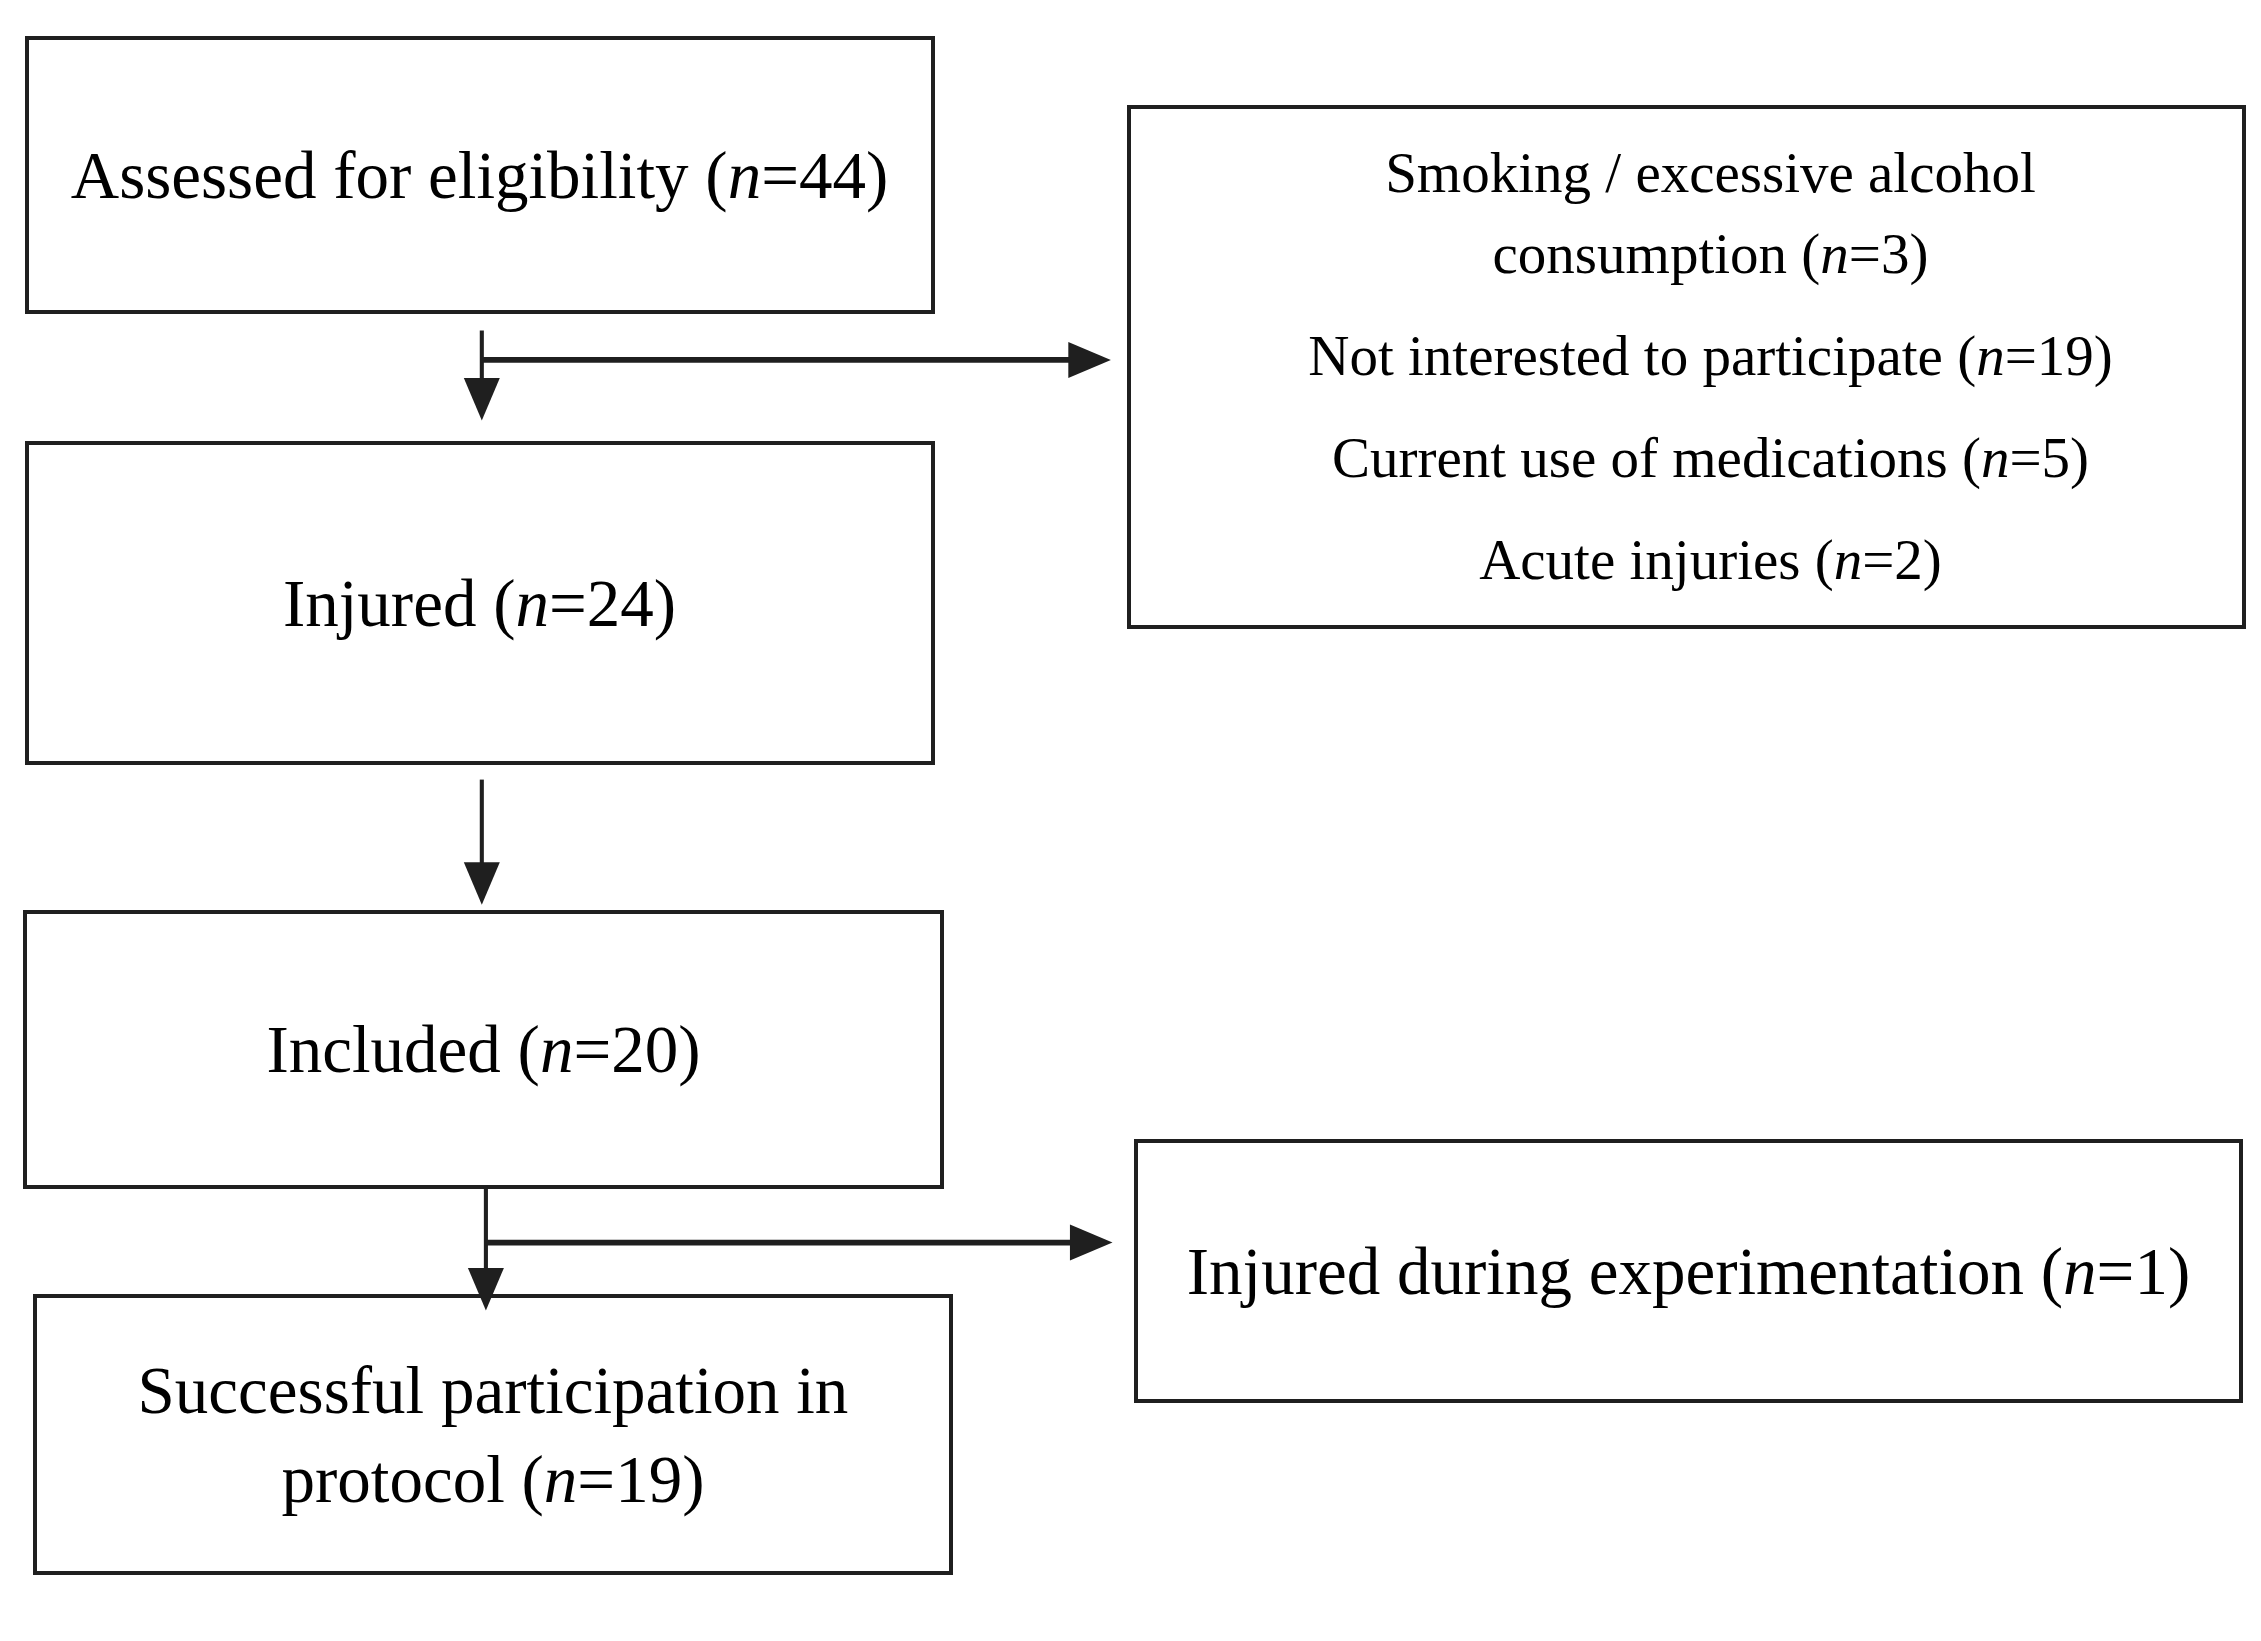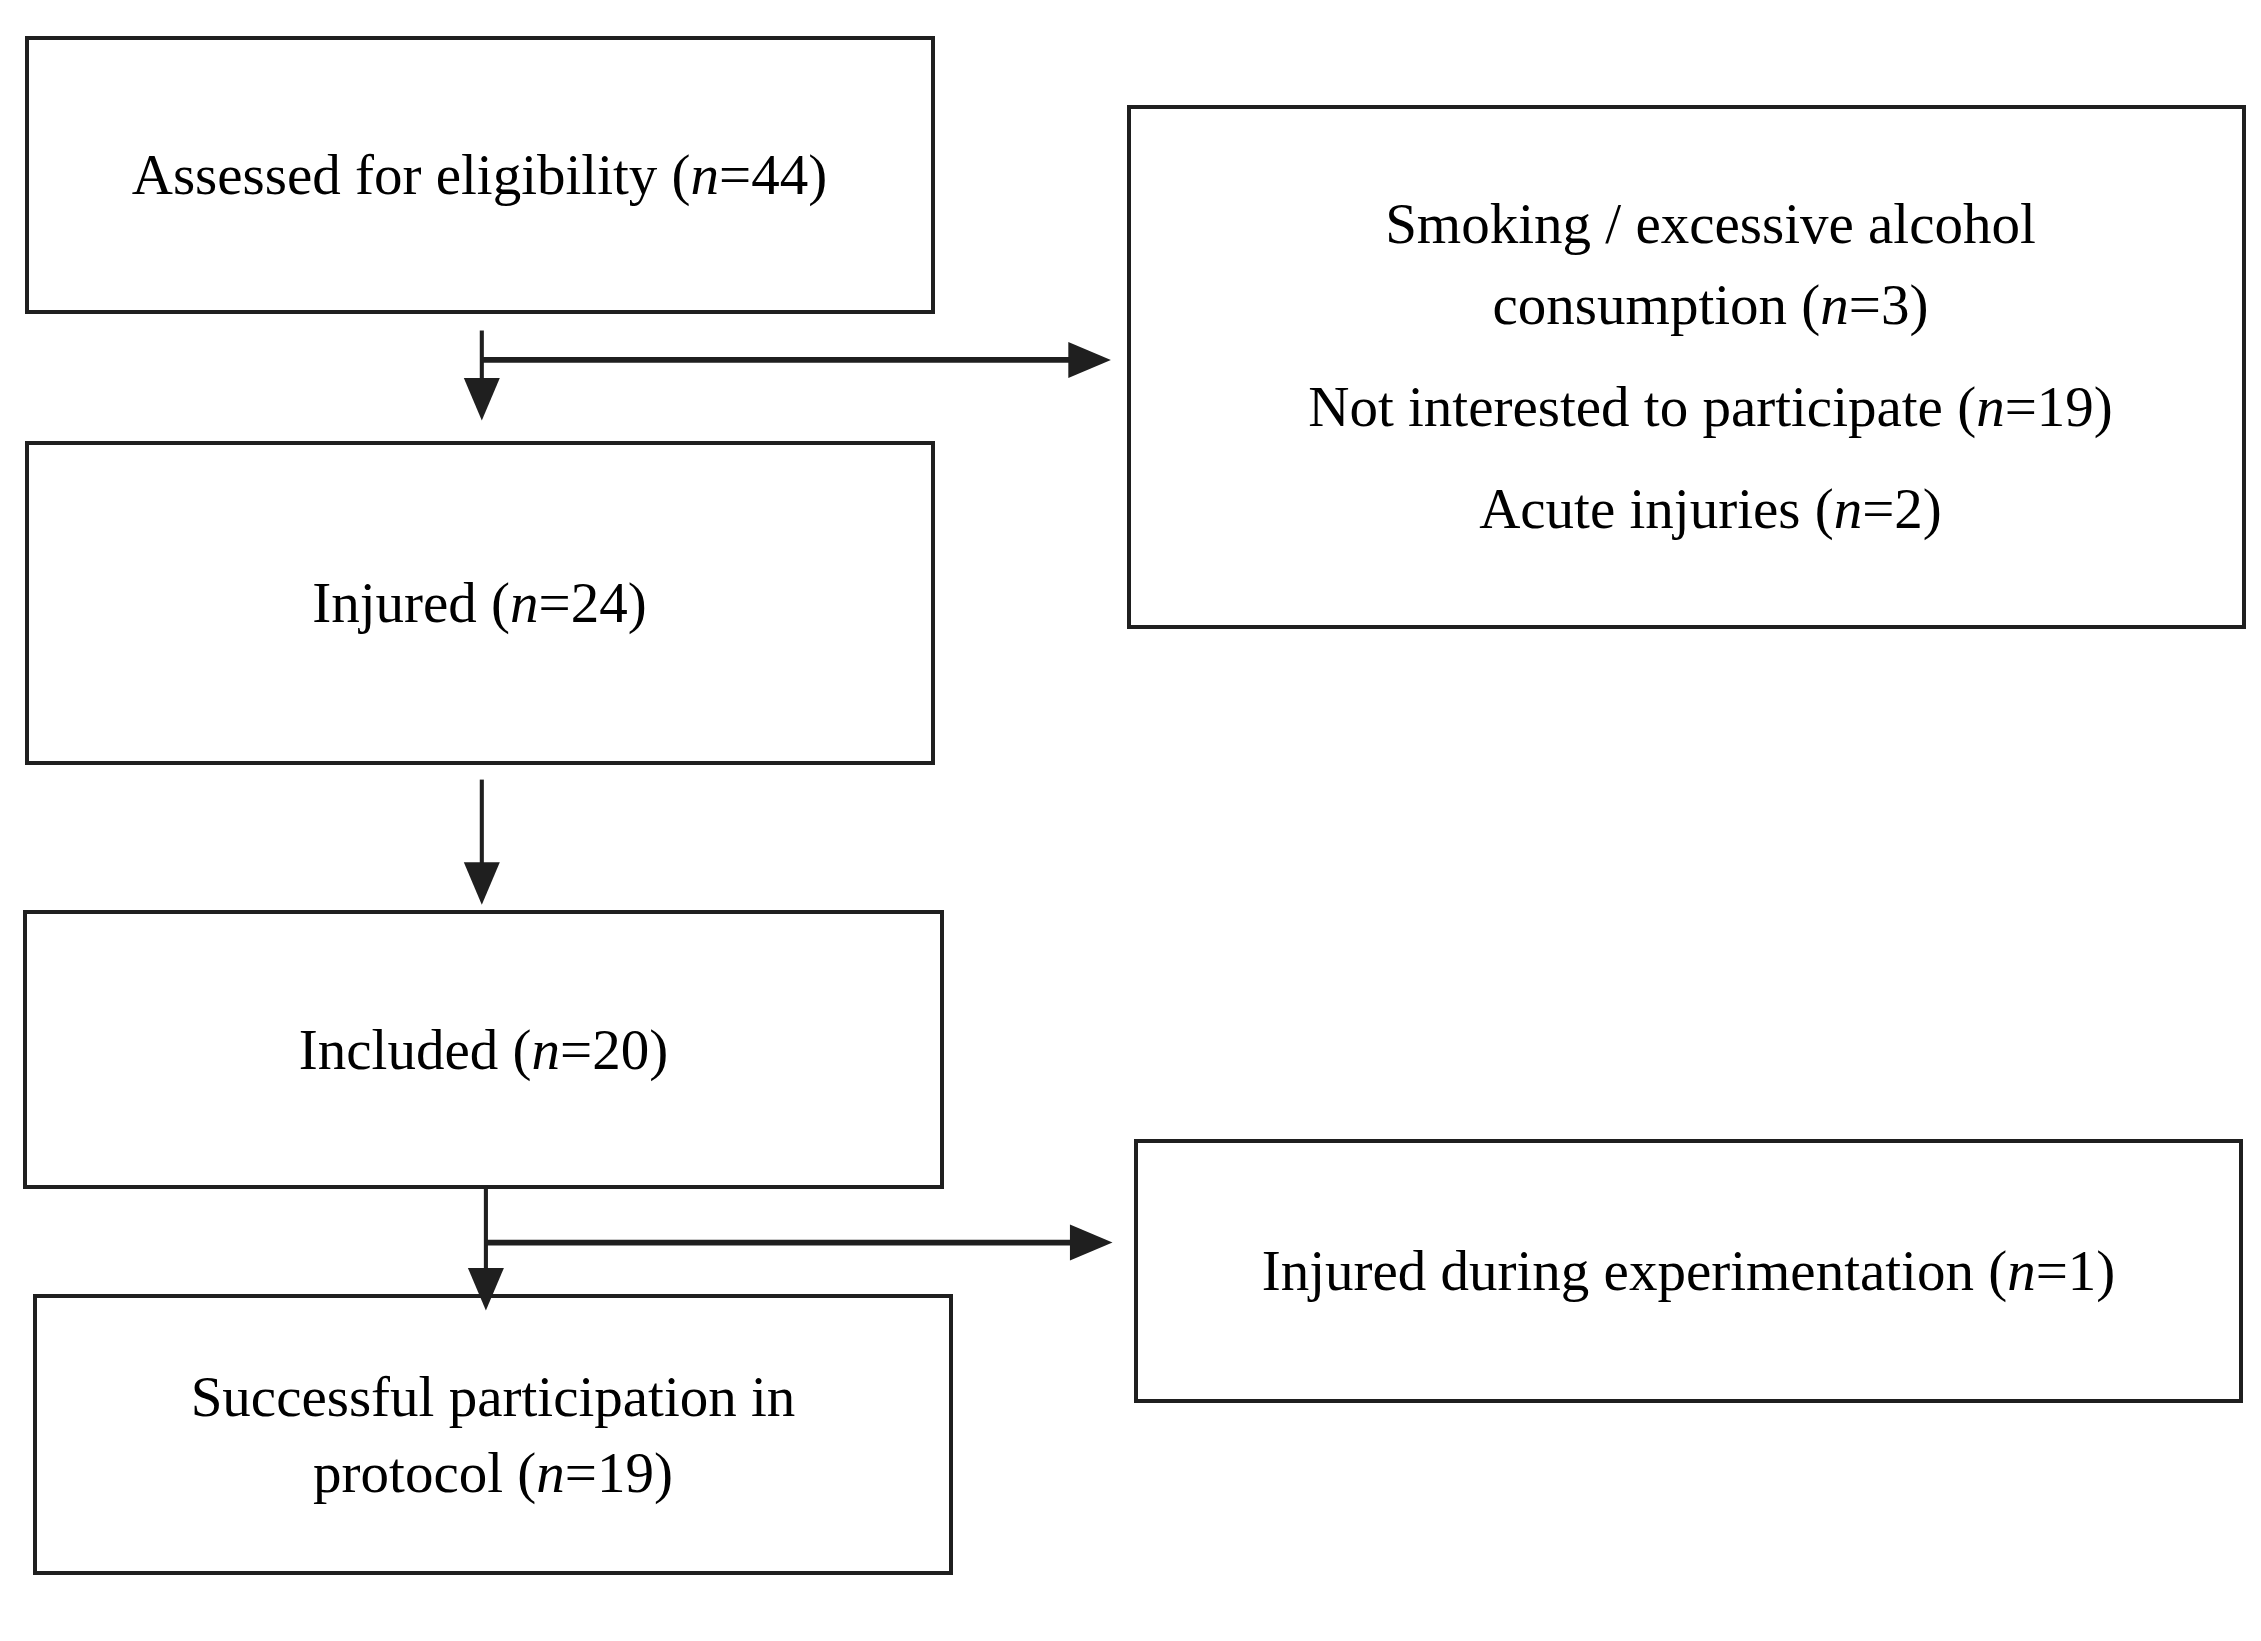"Assessed for eligibility (n=44)" .label { font-size: 57px -> 67px }
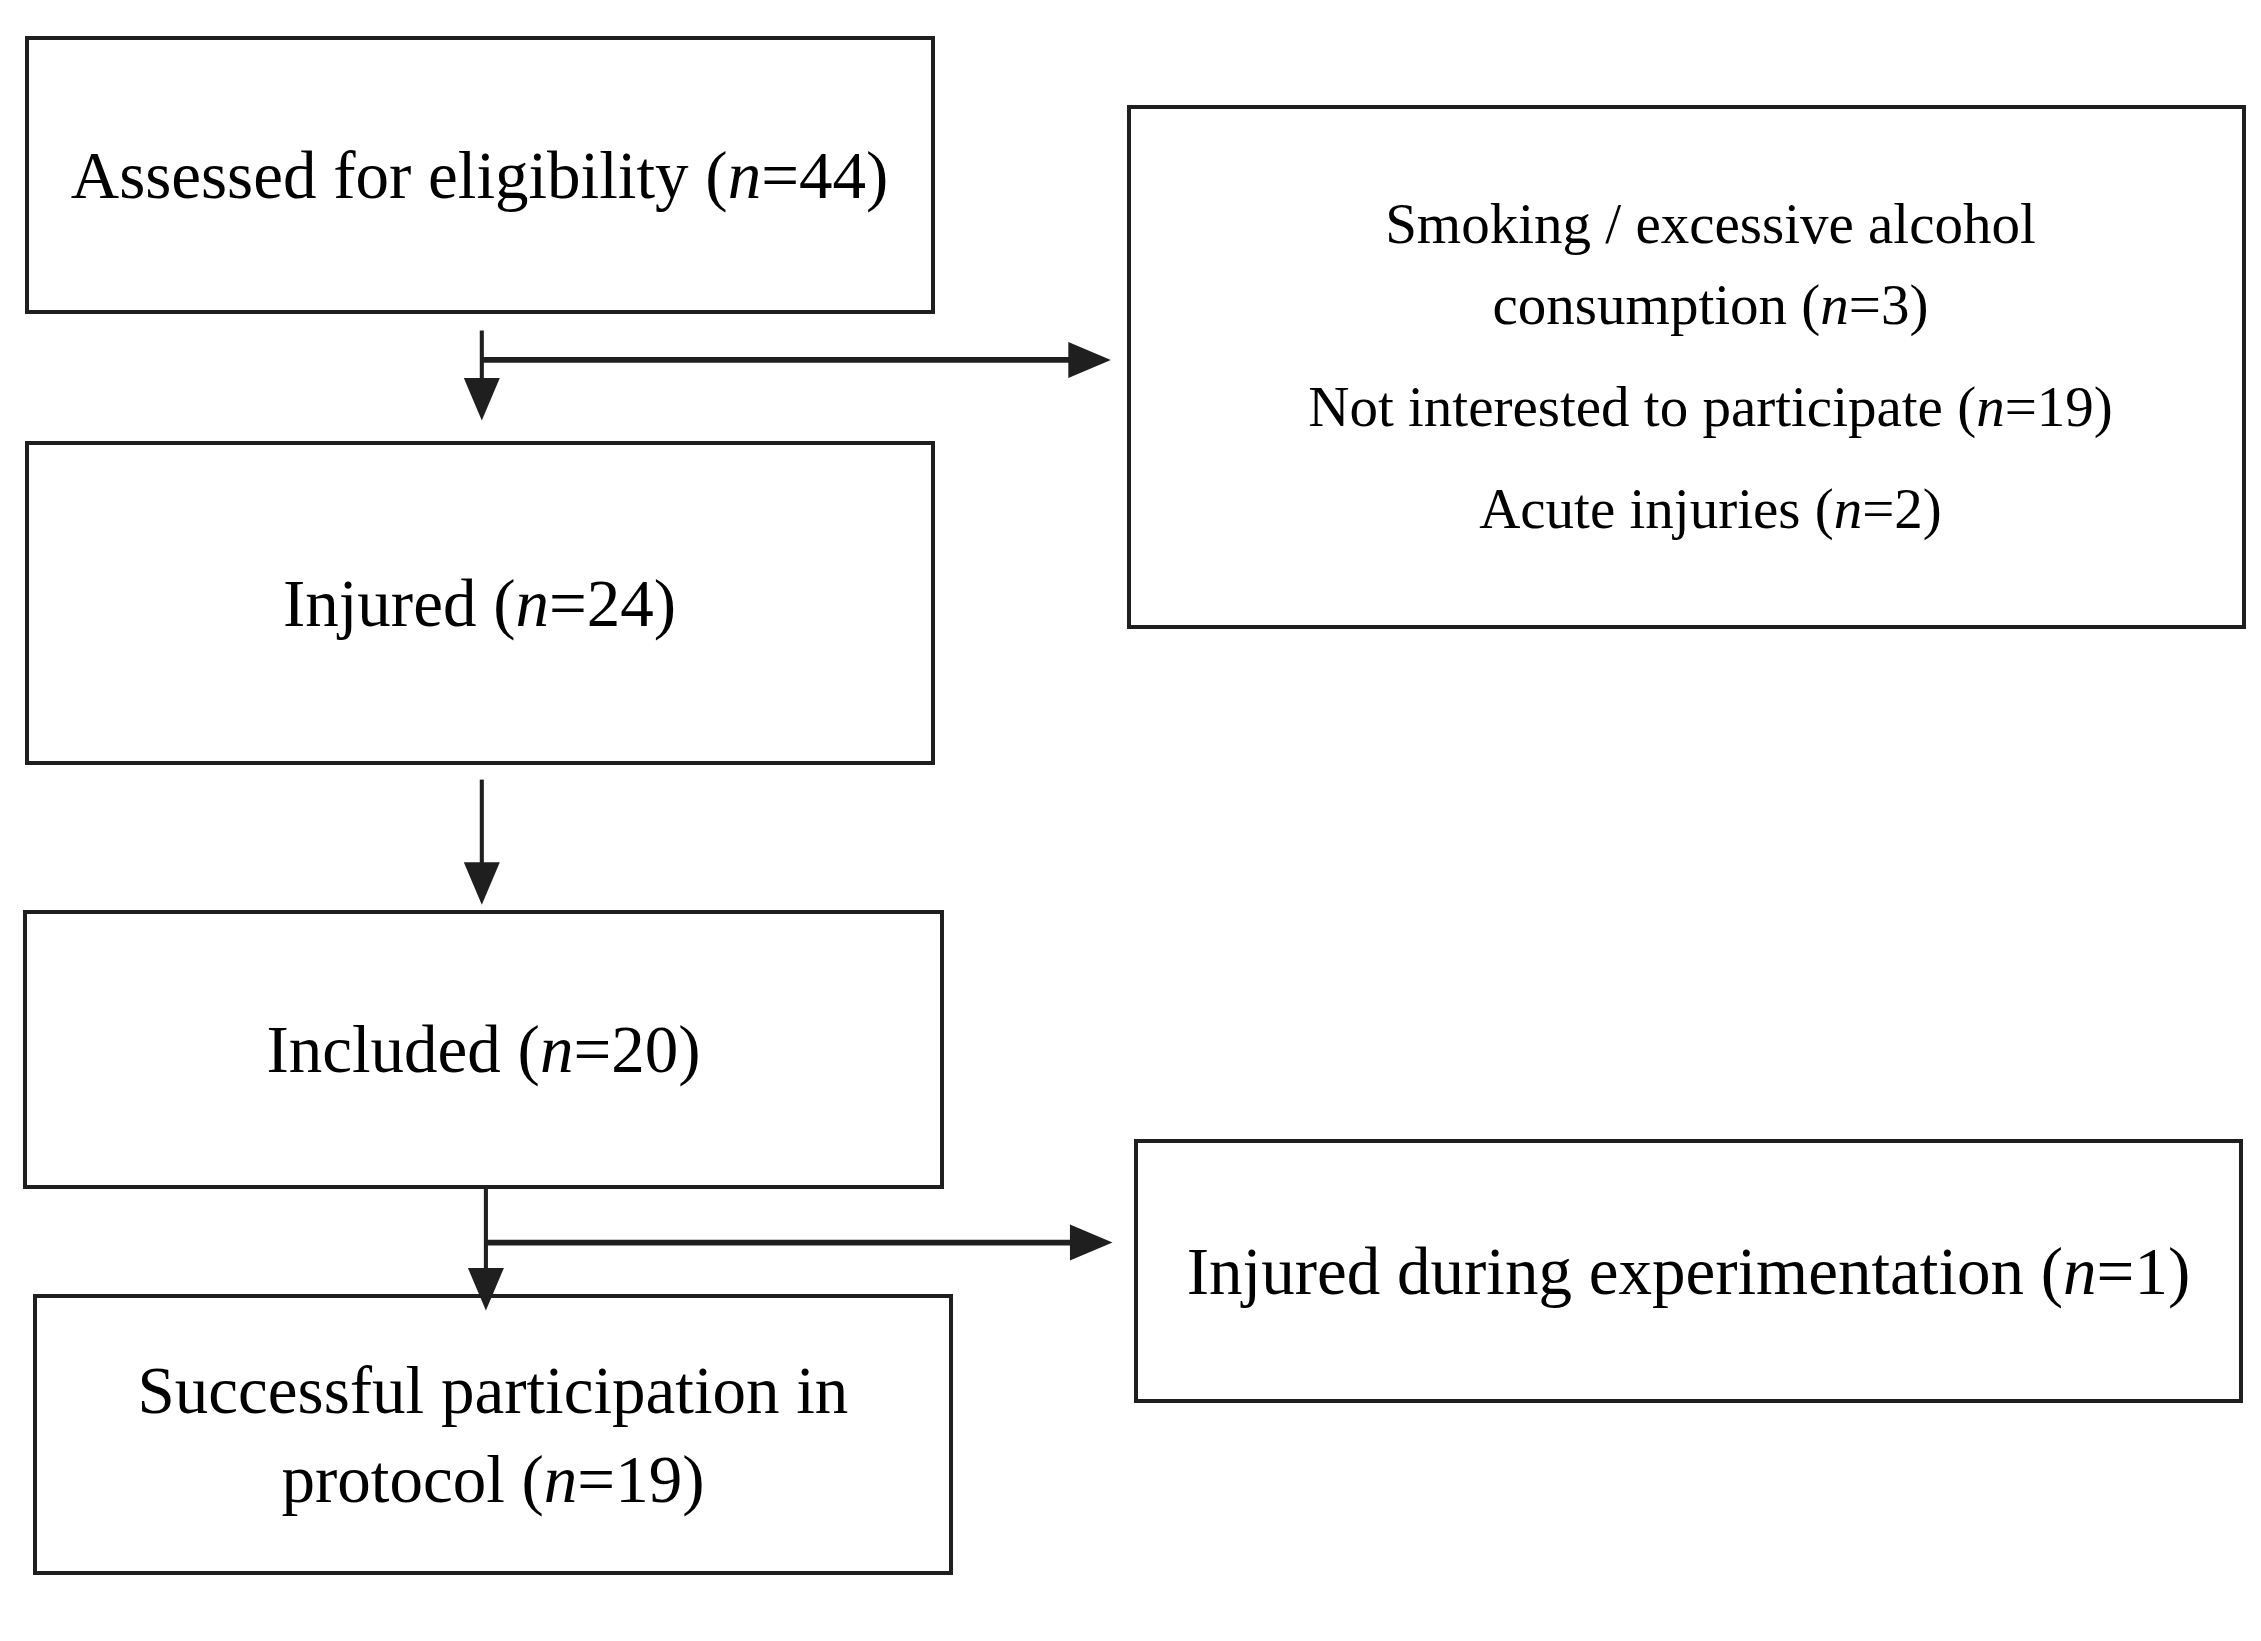"Current use of medications (n=5)" div.reason-item { html: none -> <div><span>Current use of medications (</span><span>n</span><span>=5)</span></div> }
